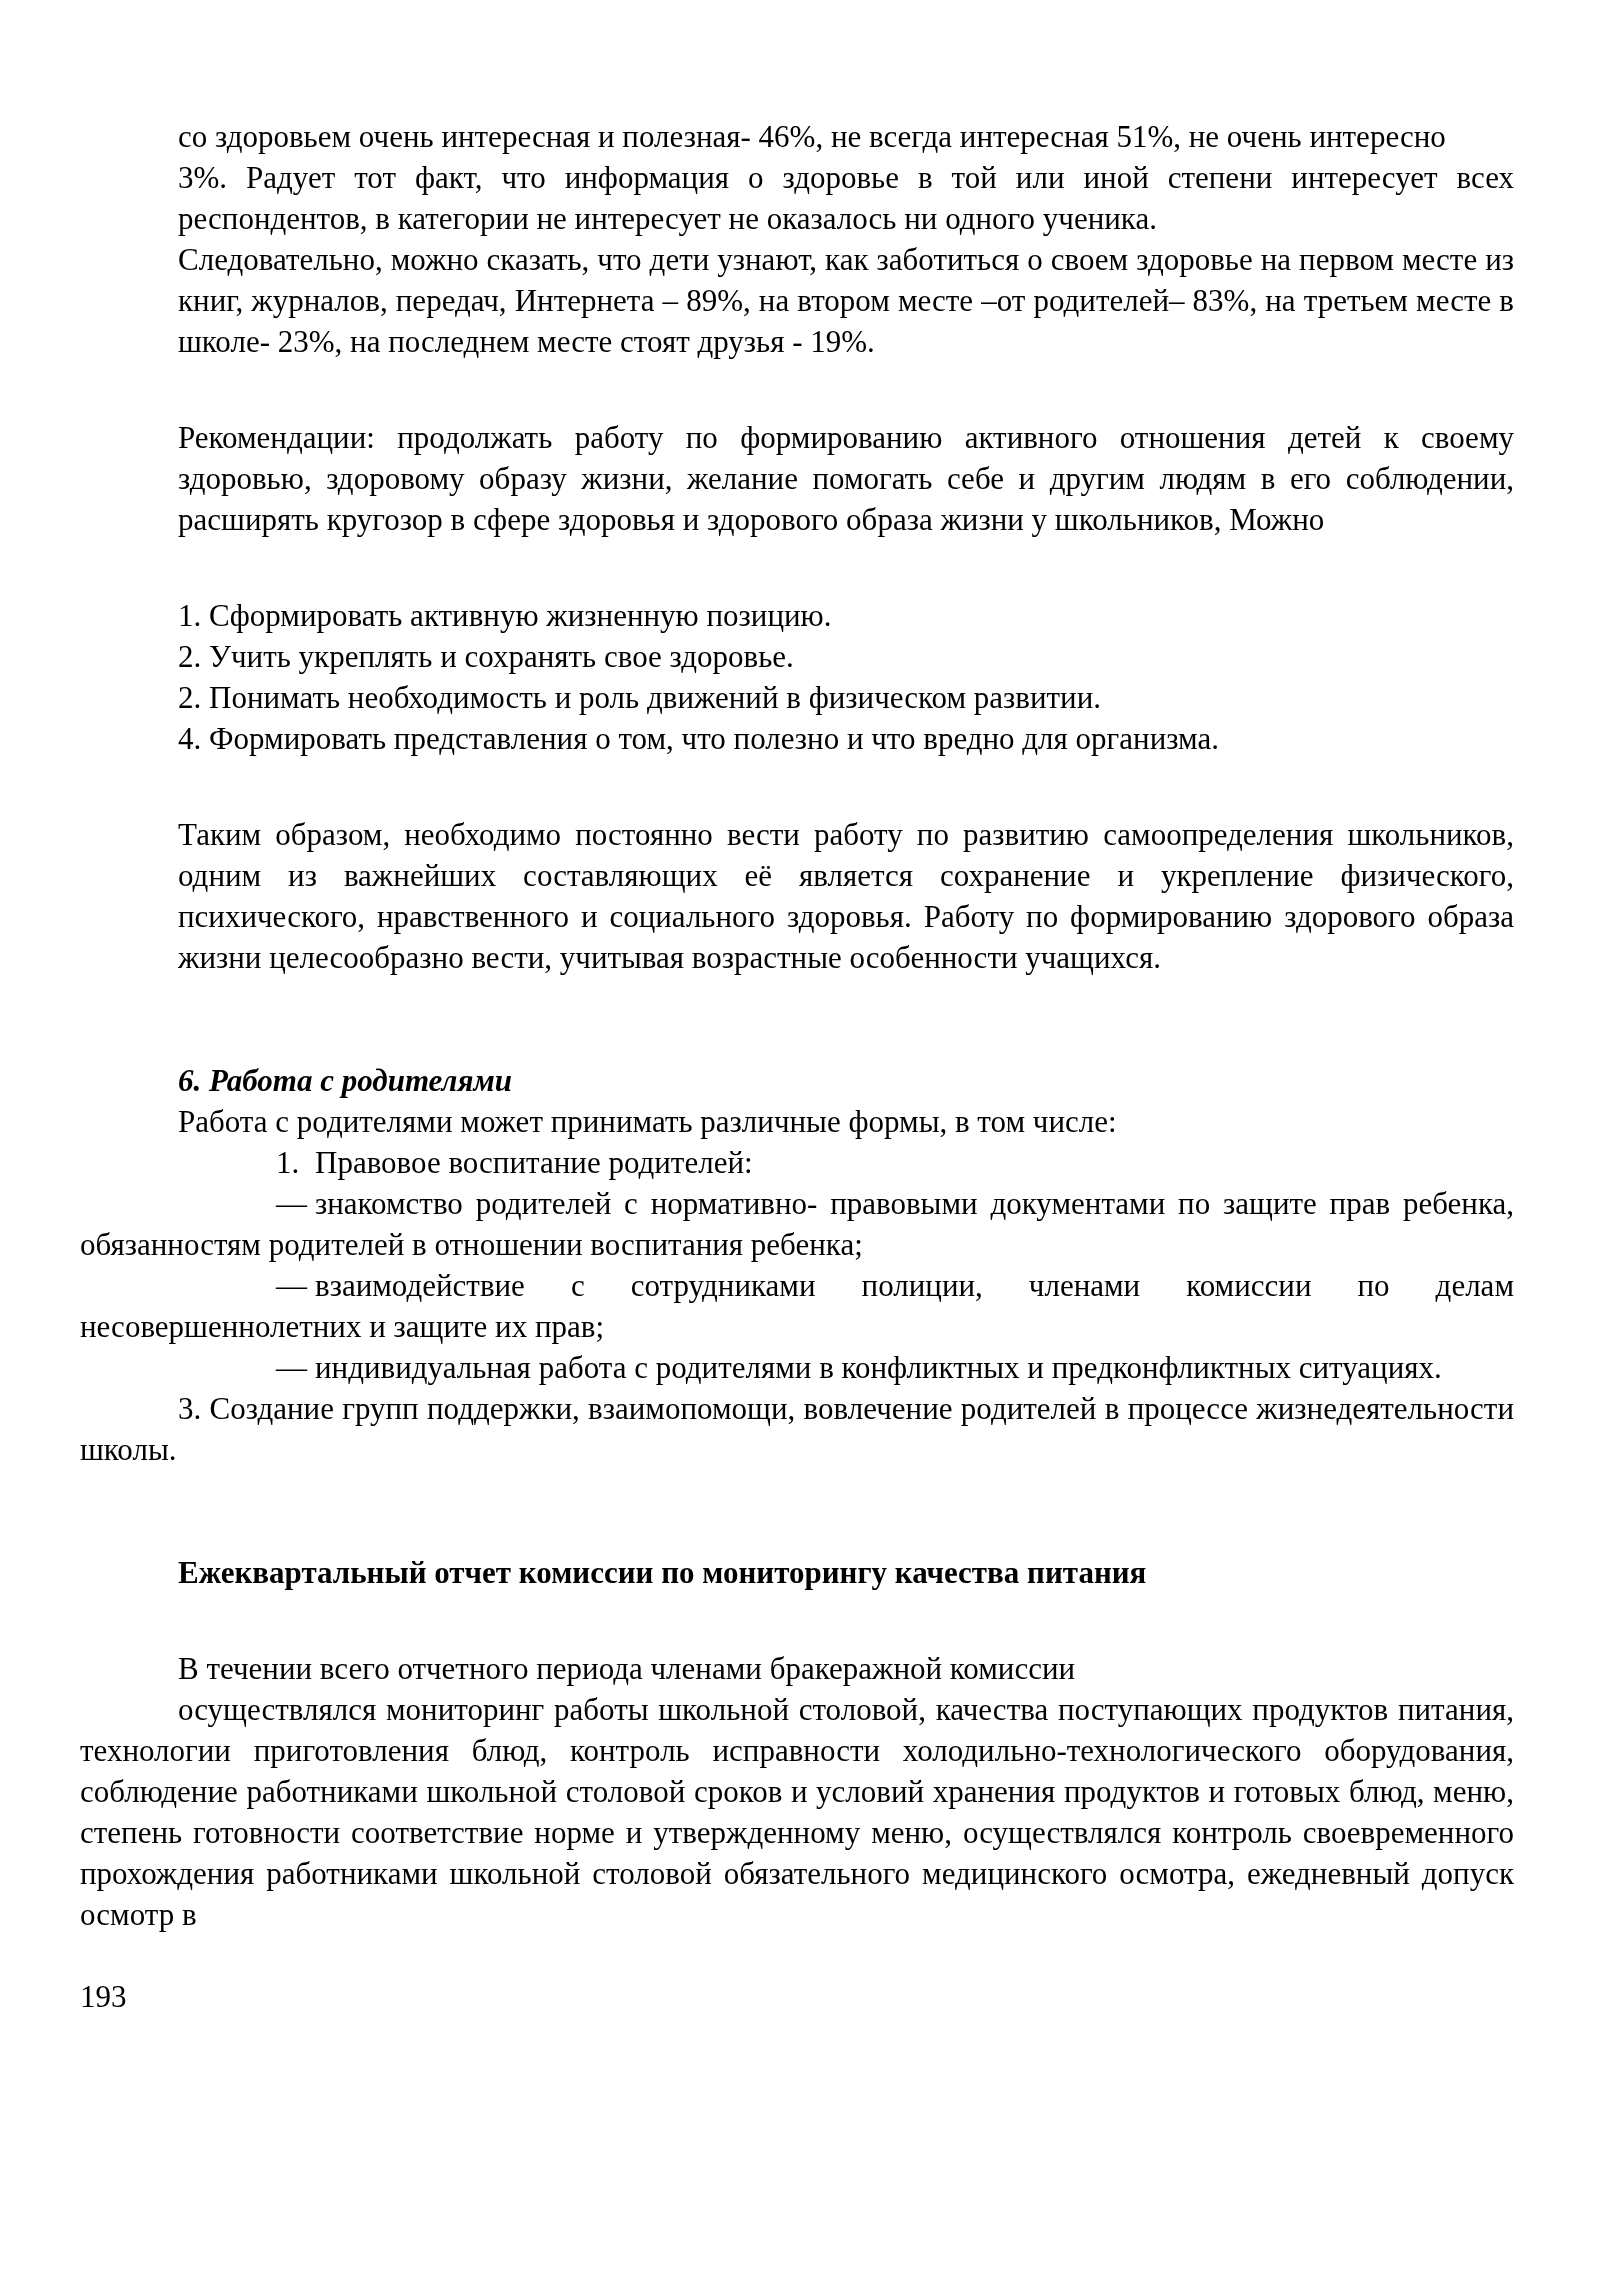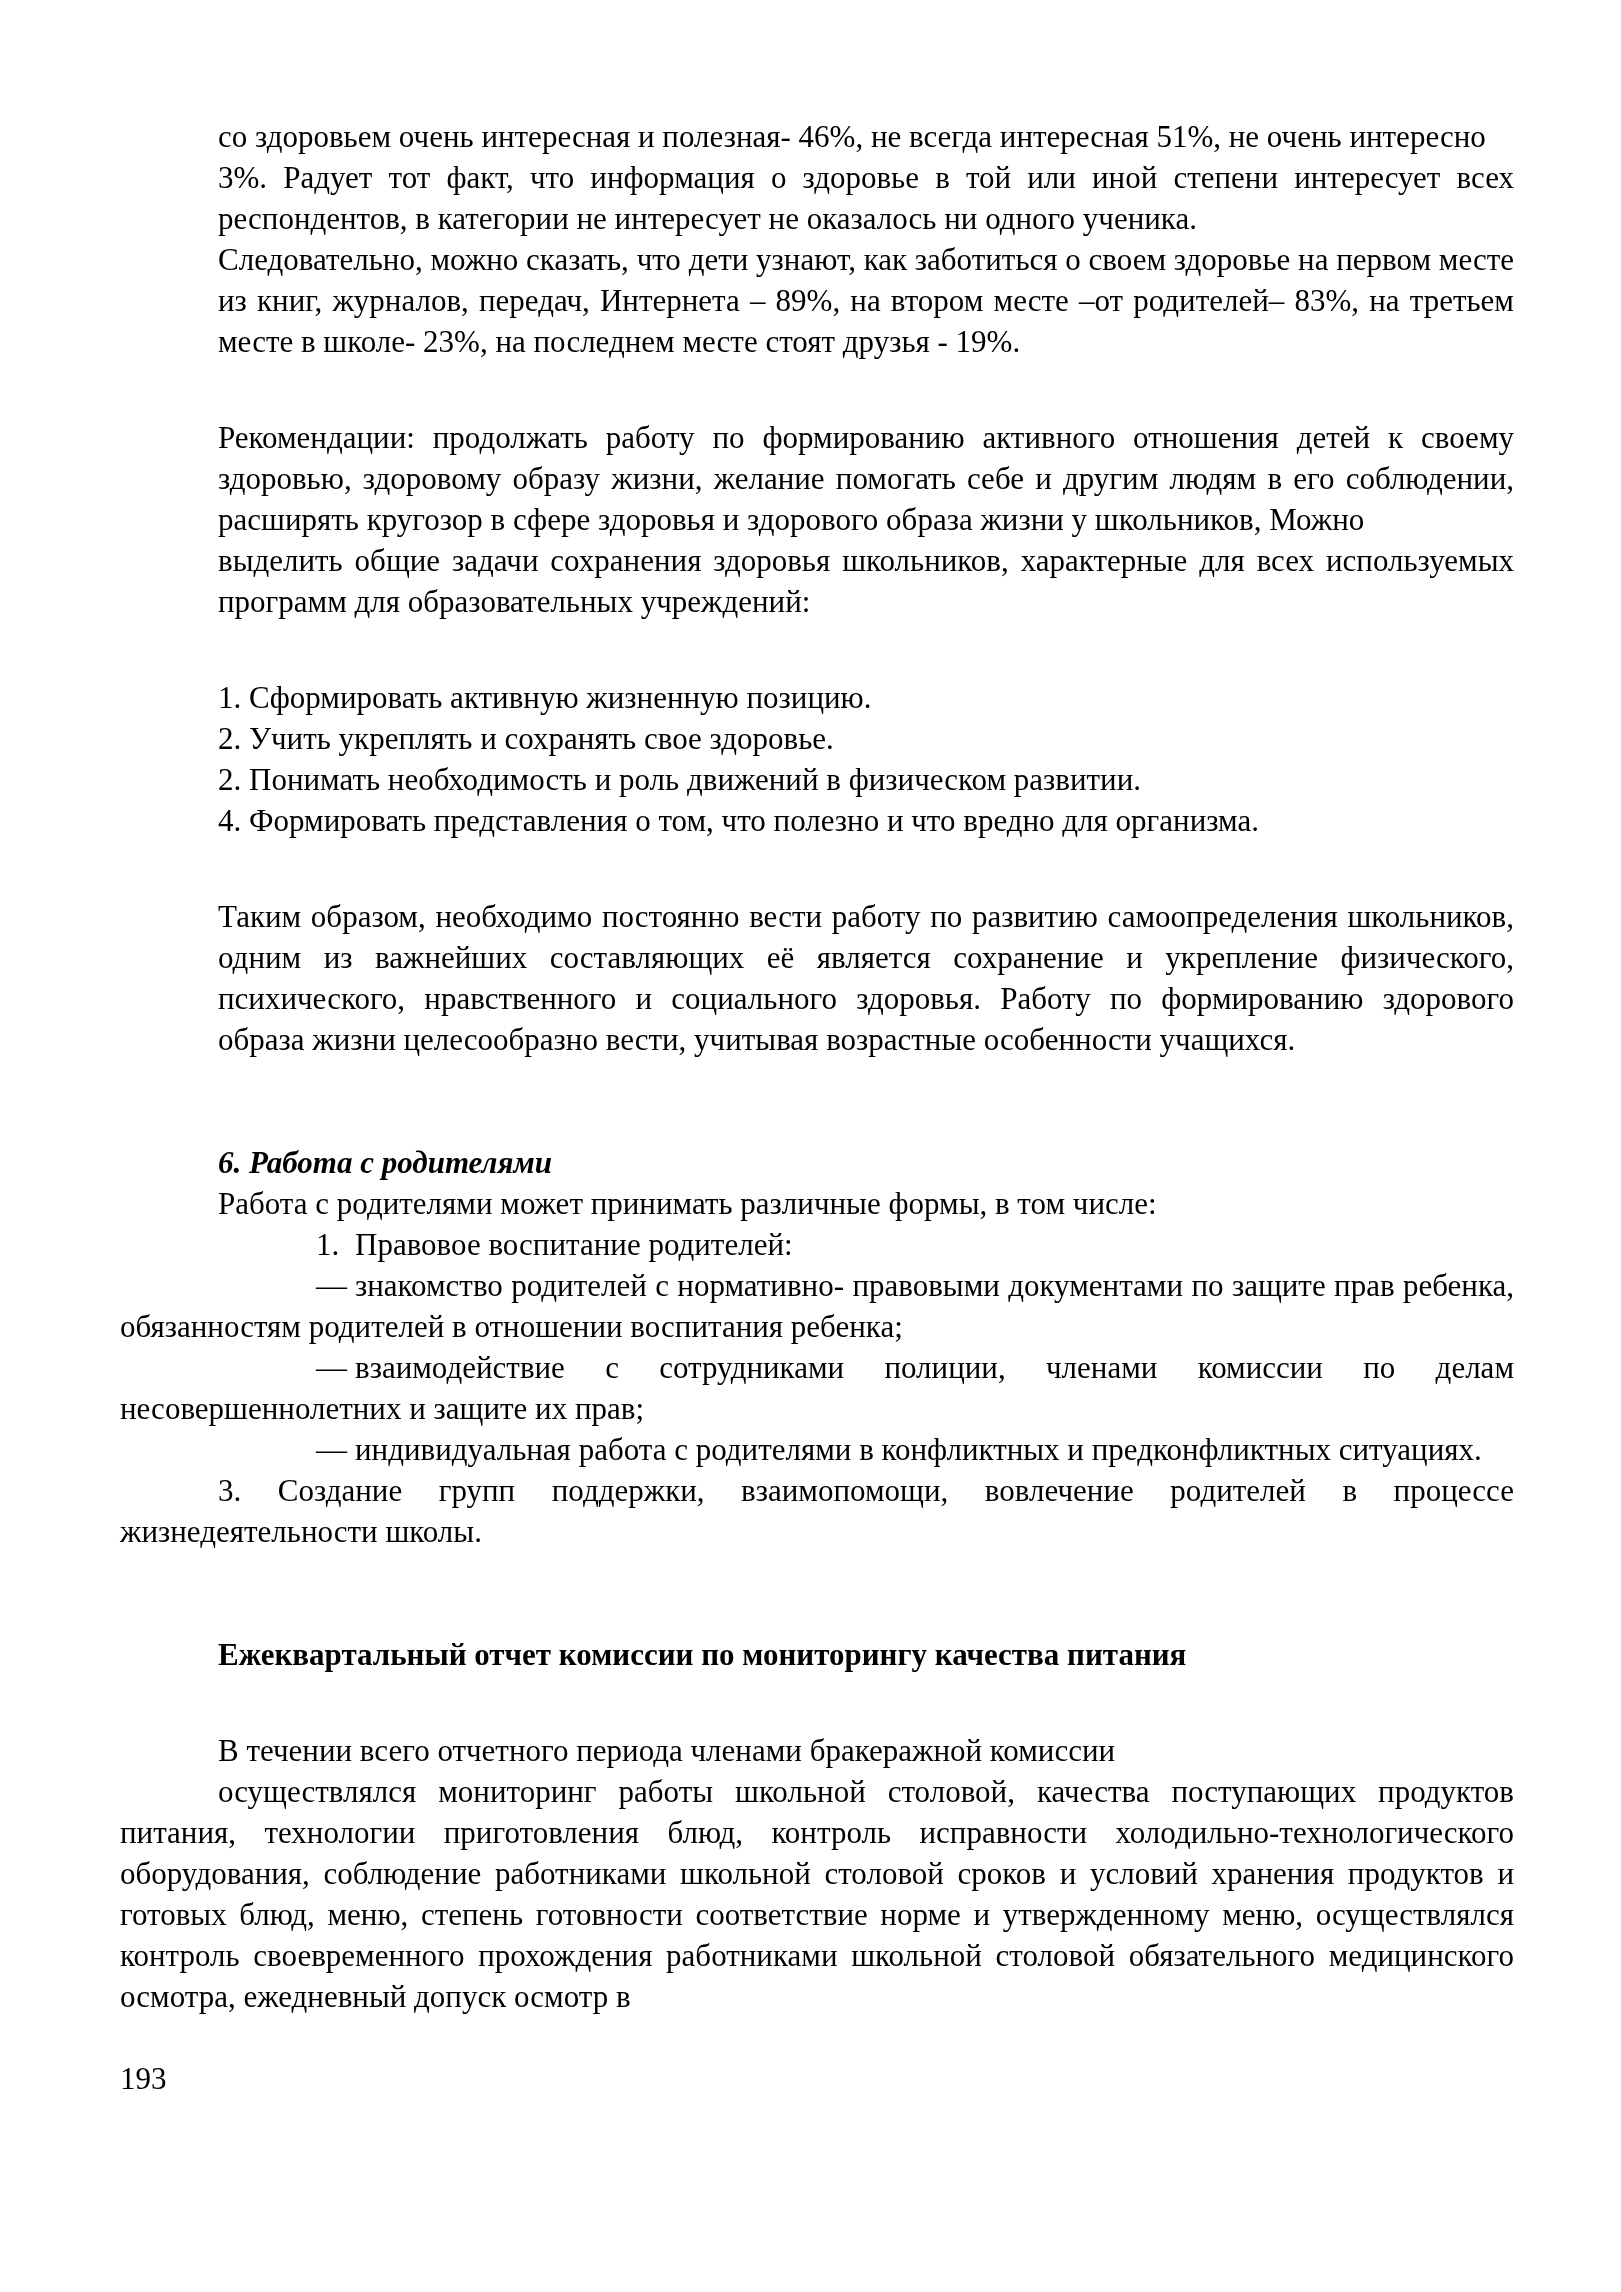"со здоровьем очень интересная и" .doc { padding: 116px 107px 0 120px -> 116px 107px 0 80px }
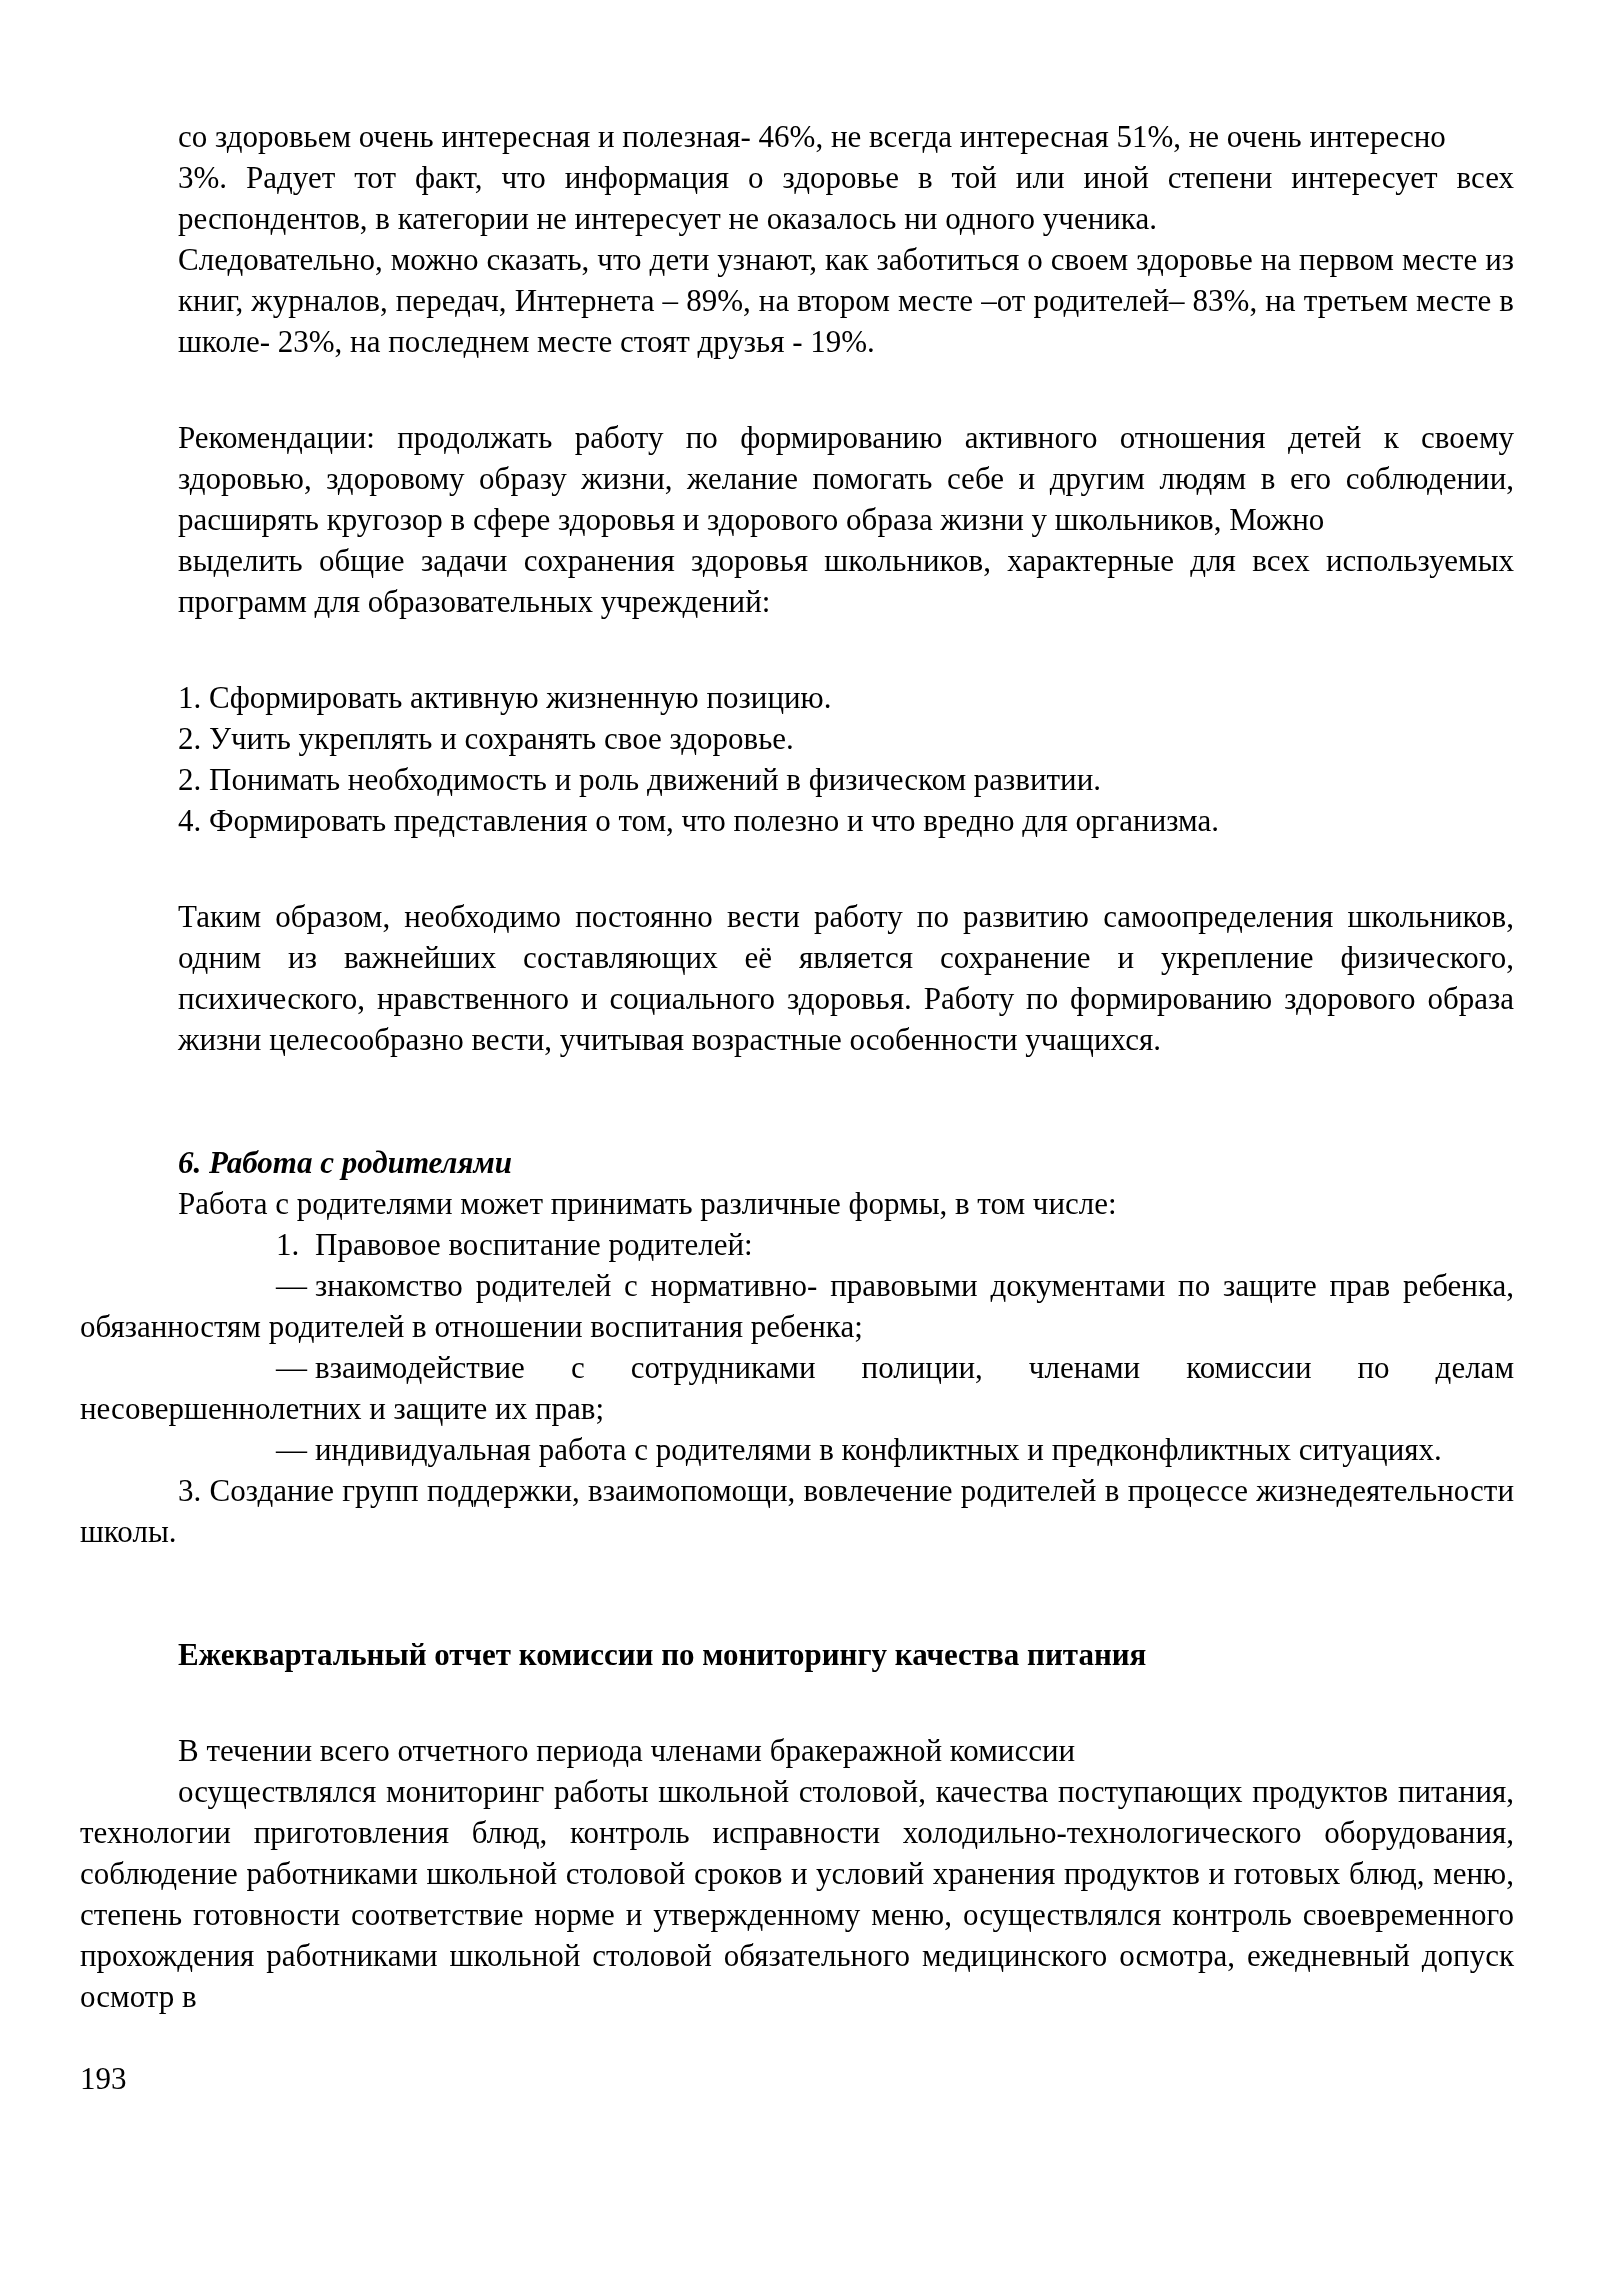"выделить общие задачи сохранения" p.just { html: <p>выделить общие задачи сохранения здоровья школьников, характерные для всех используемых программ для образовательных учреждений:</p> -> none }
